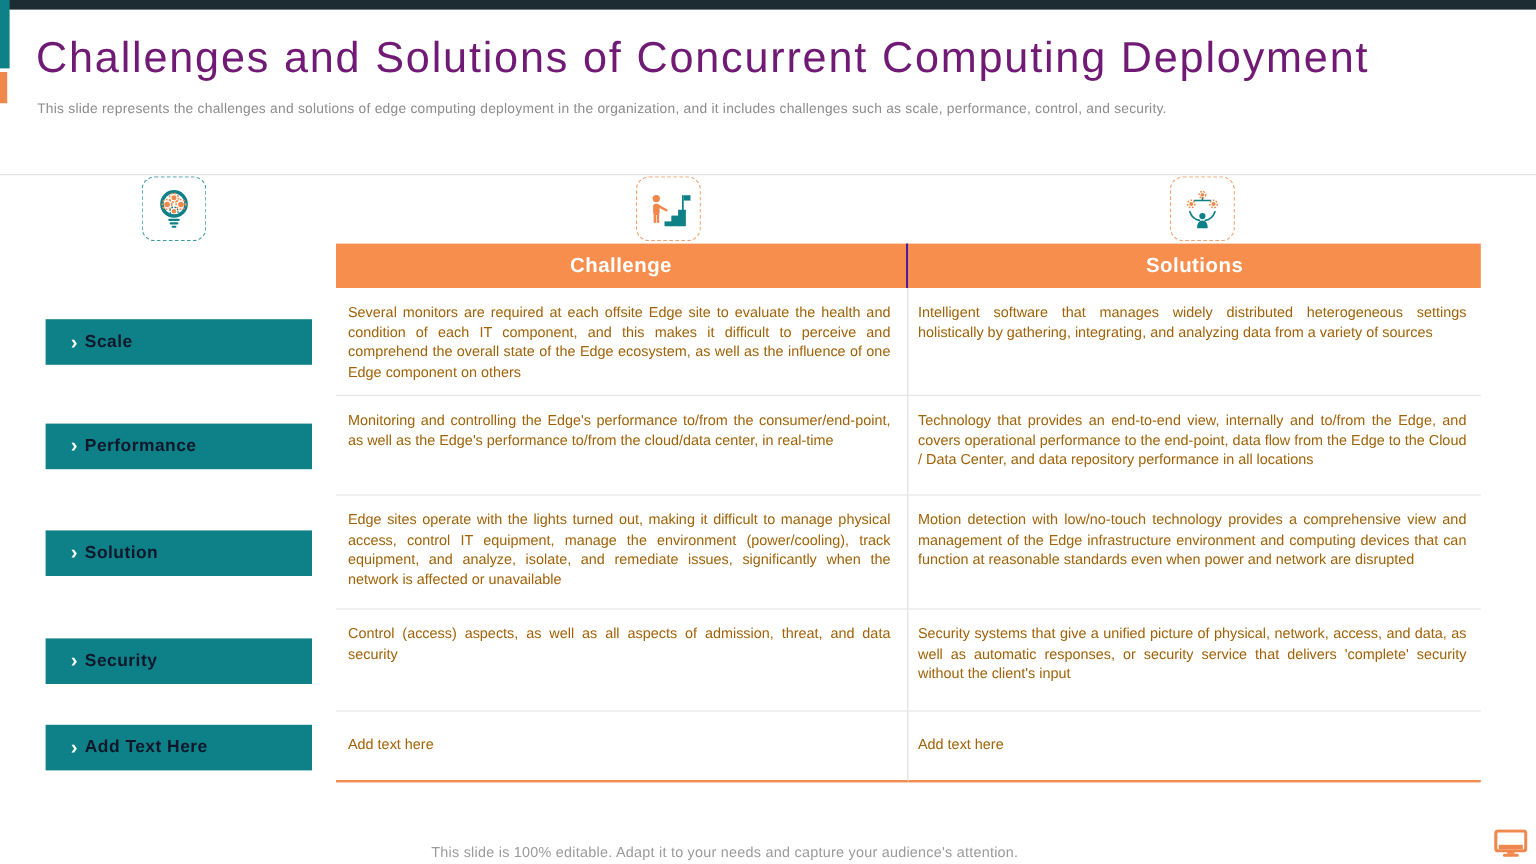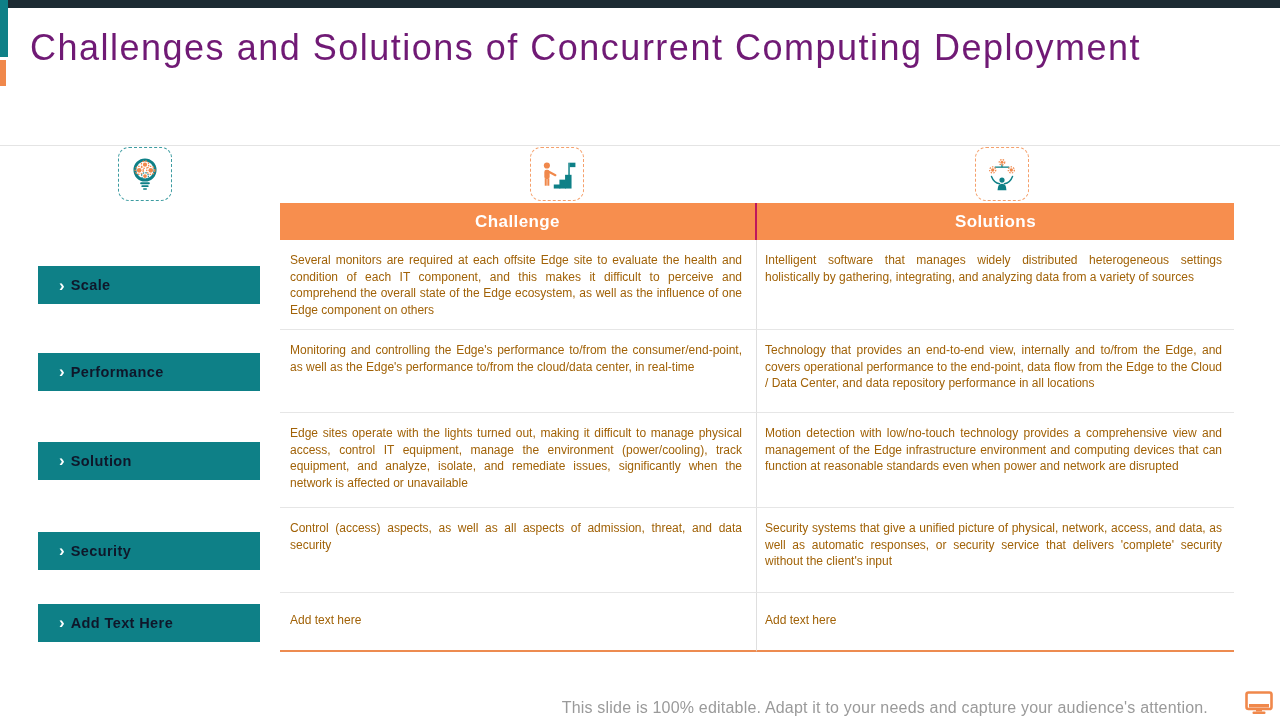"This slide represents the challenges" div.subtitle { html: none -> <div>This slide represents the challenges and solutions of edge computing deployment in the organization, and it includes challenges such as scale, performance, control, and security.</div> }
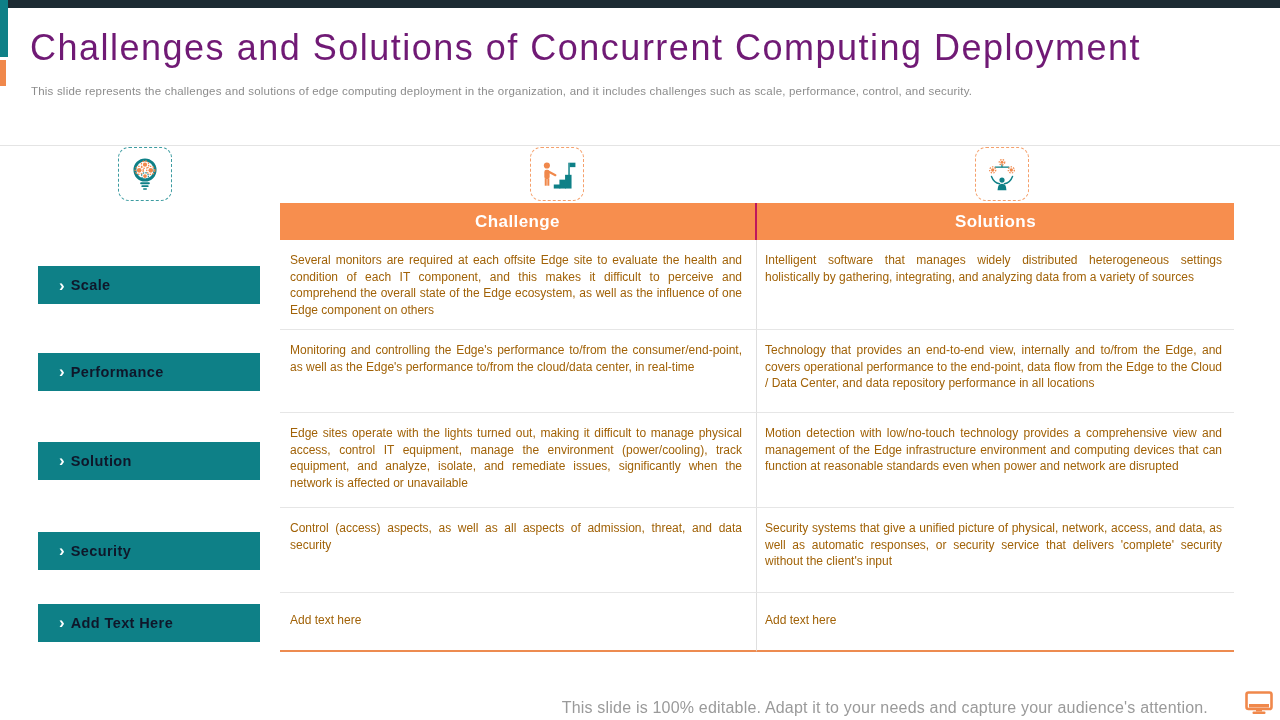"Challenge" .hdr-challenge { border-right: 2px solid #be185d -> 2px solid #4c1d95 }
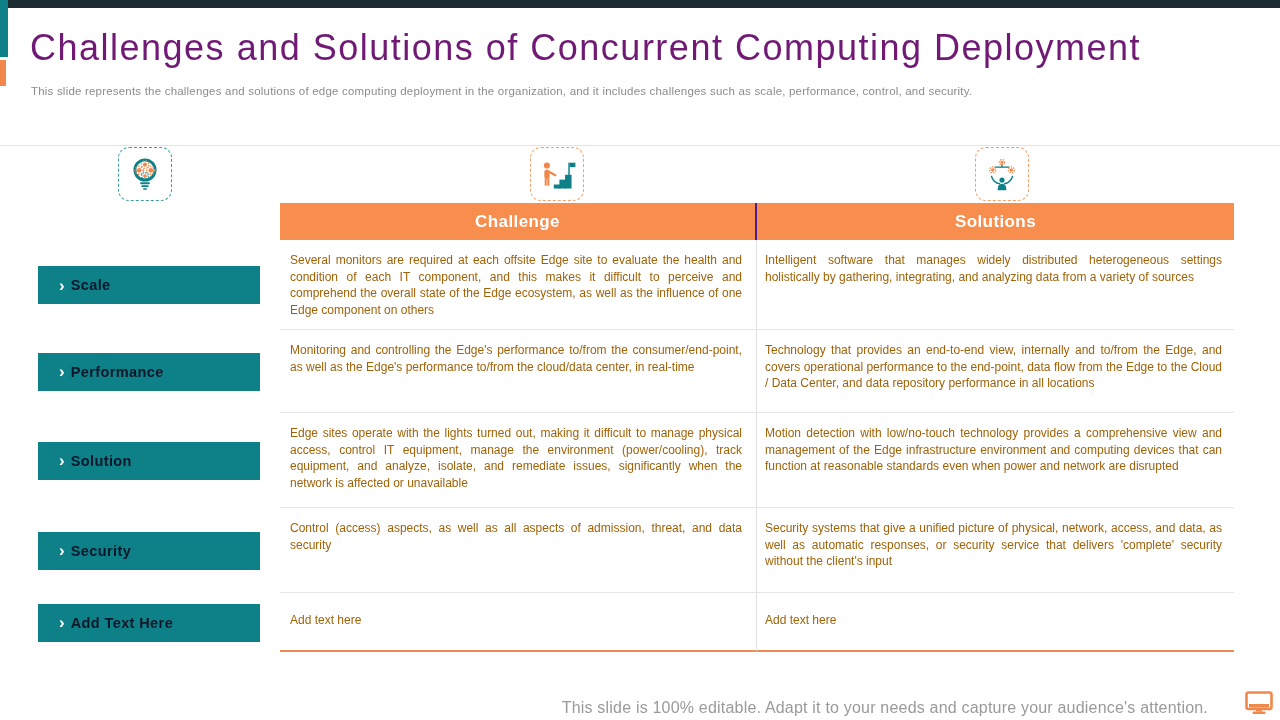"This slide is 100% editable." .footer { font-size: 16px -> 12px; text-align: right -> center }
